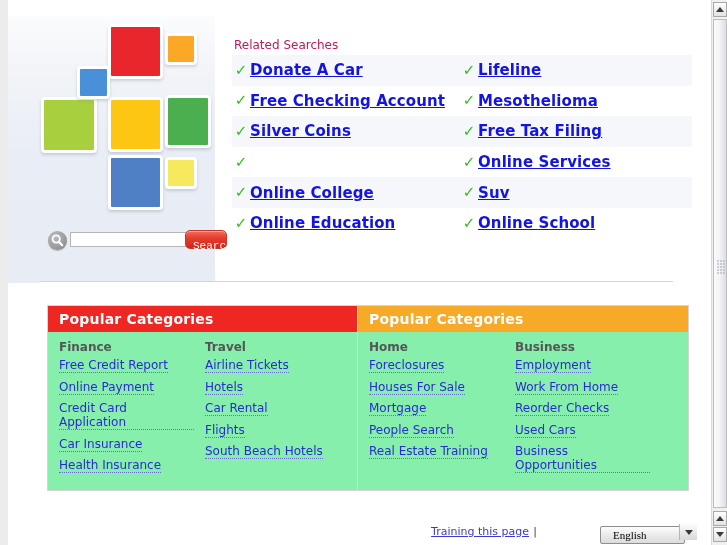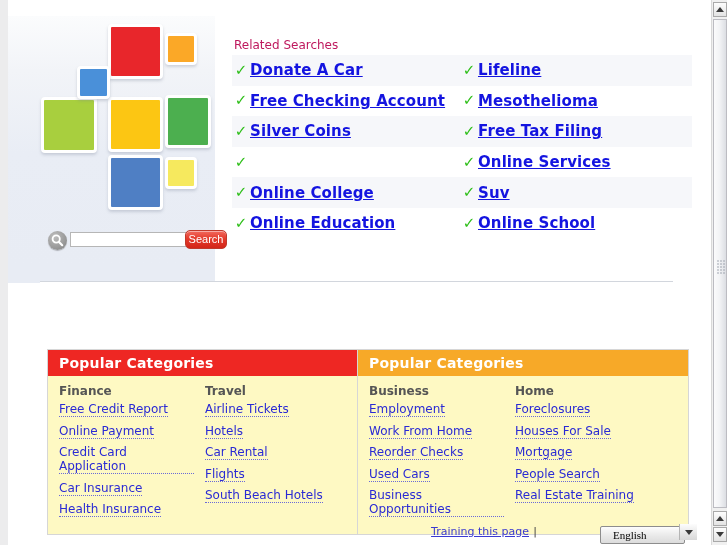"Search" #search-button { font-family: Liberation Sans, sans-serif -> Liberation Mono, monospace; padding: 0 -> 7px }
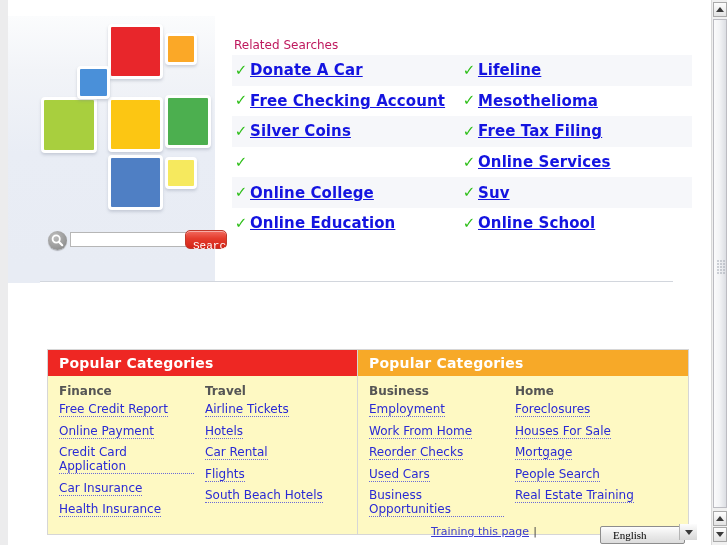"Popular Categories" .cat-panel { background: #fef9c3 -> #86efac; margin-top: 44px -> none }
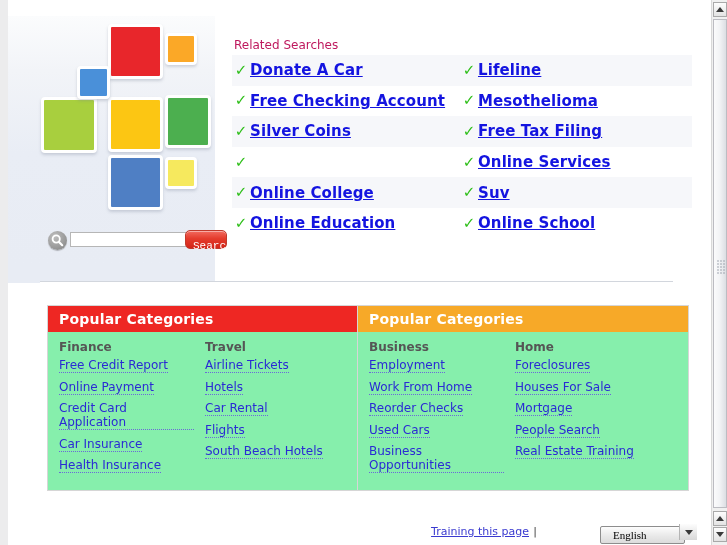"Business" div.cat-col { order: before "Home" -> after "Home" }
